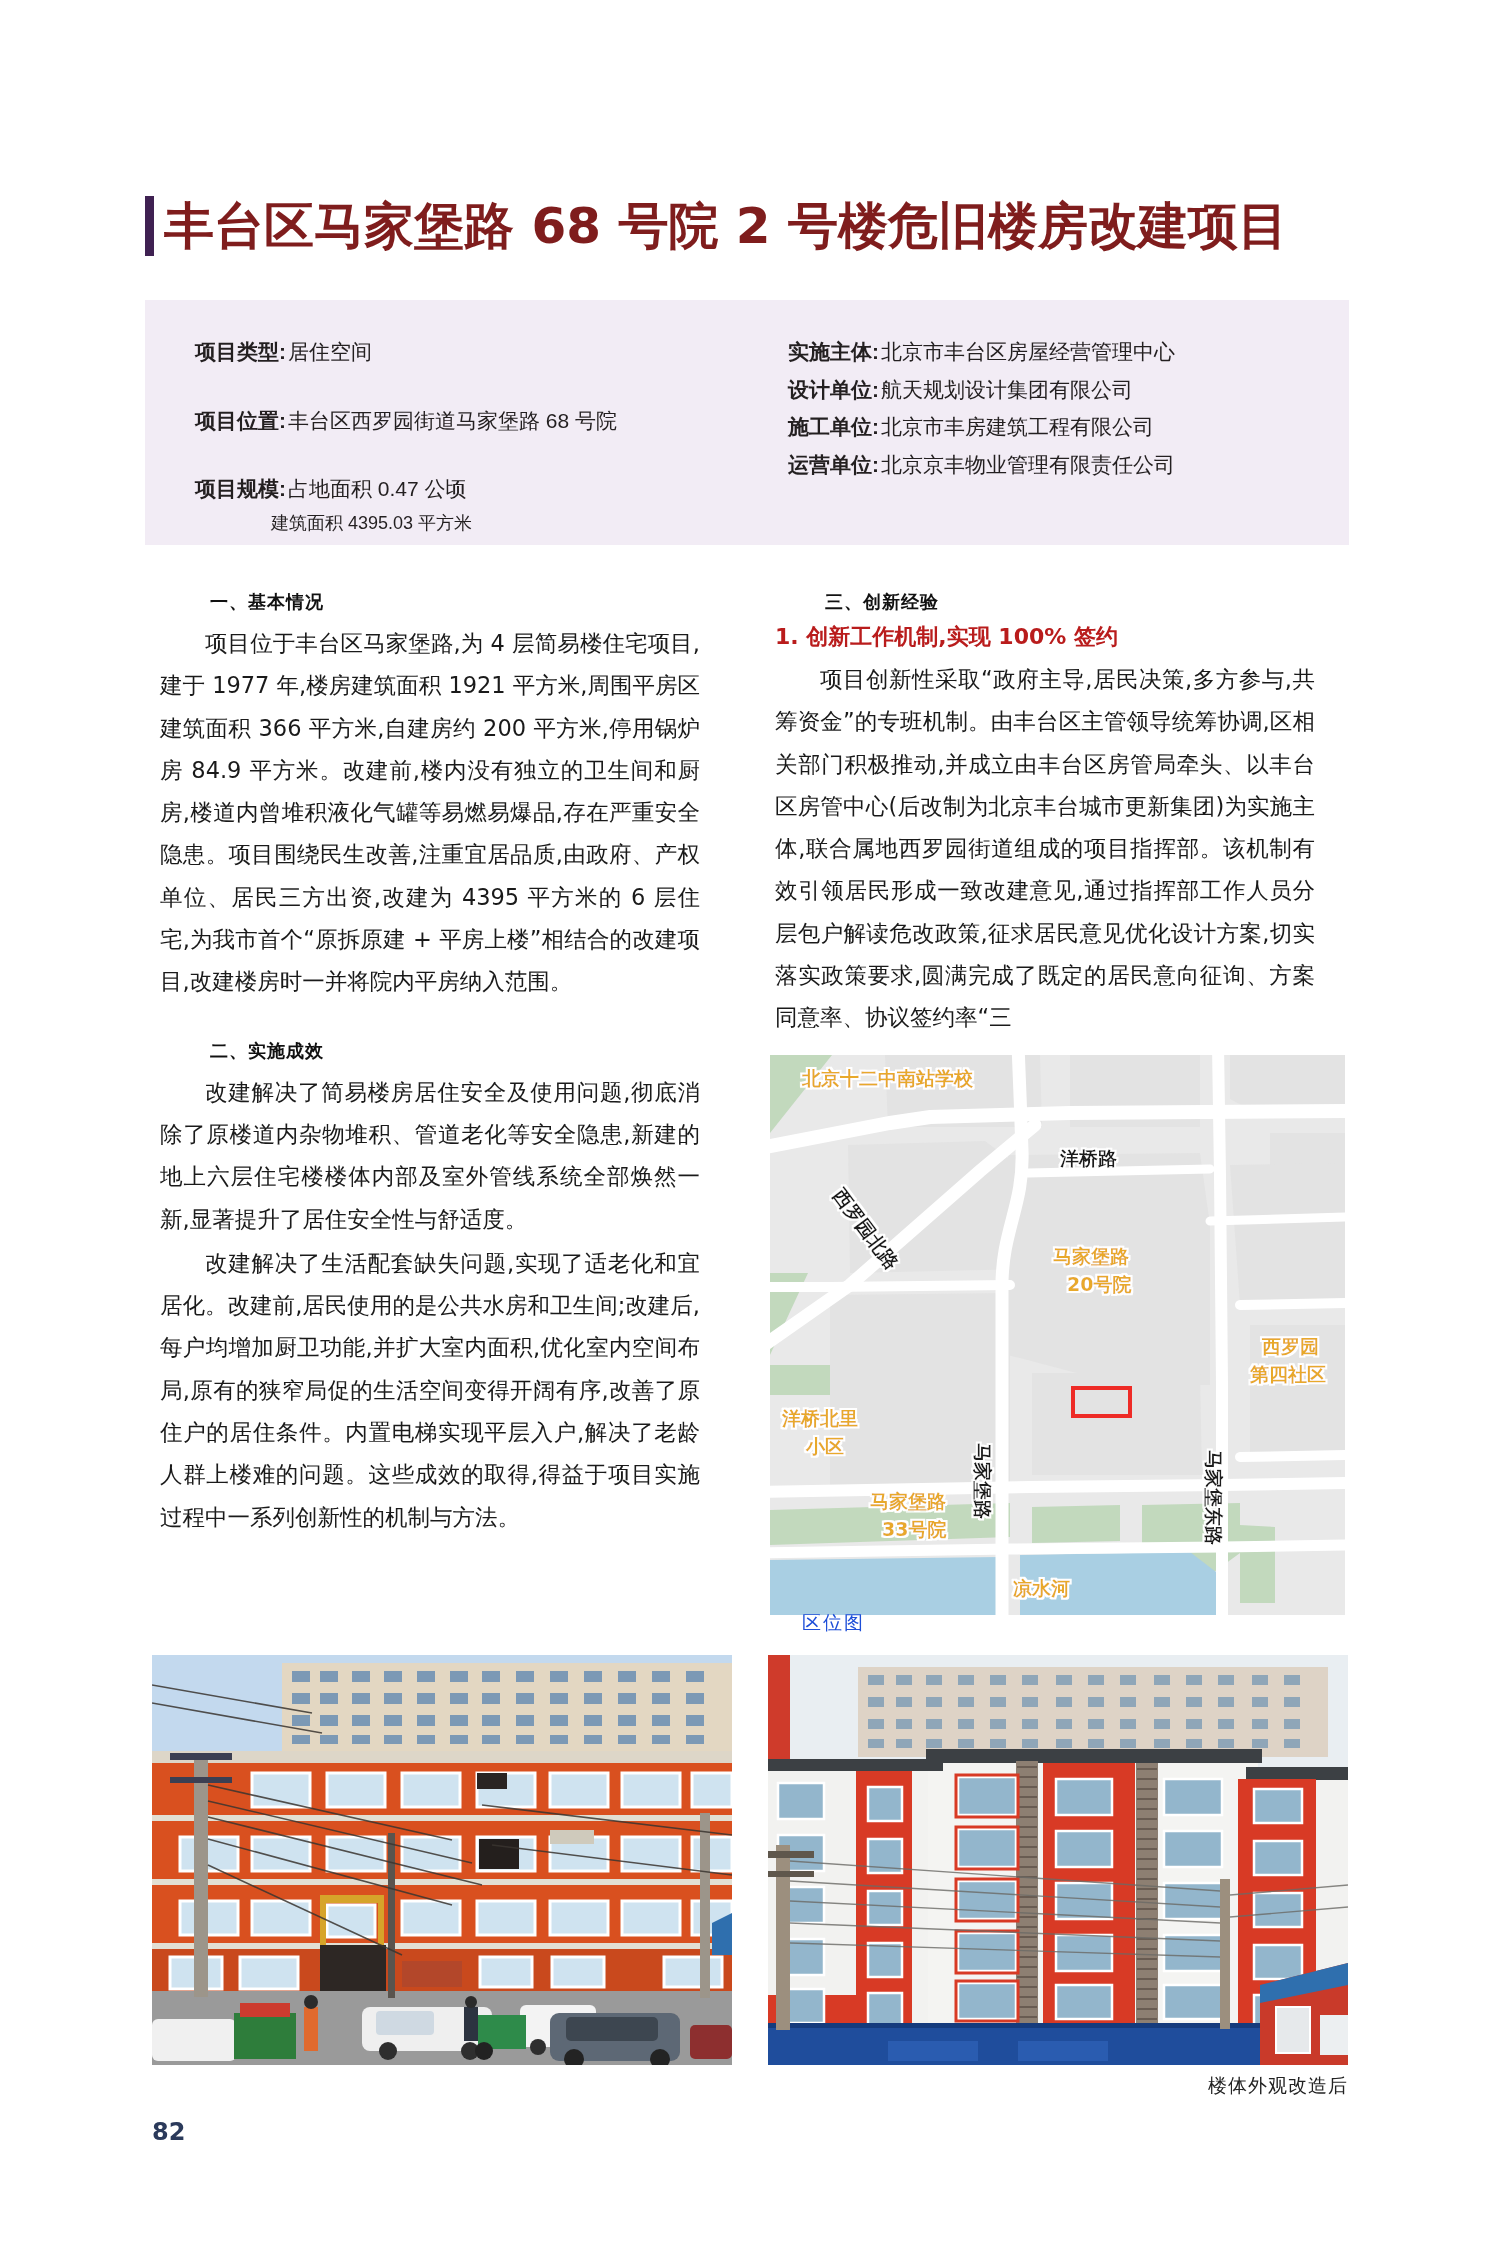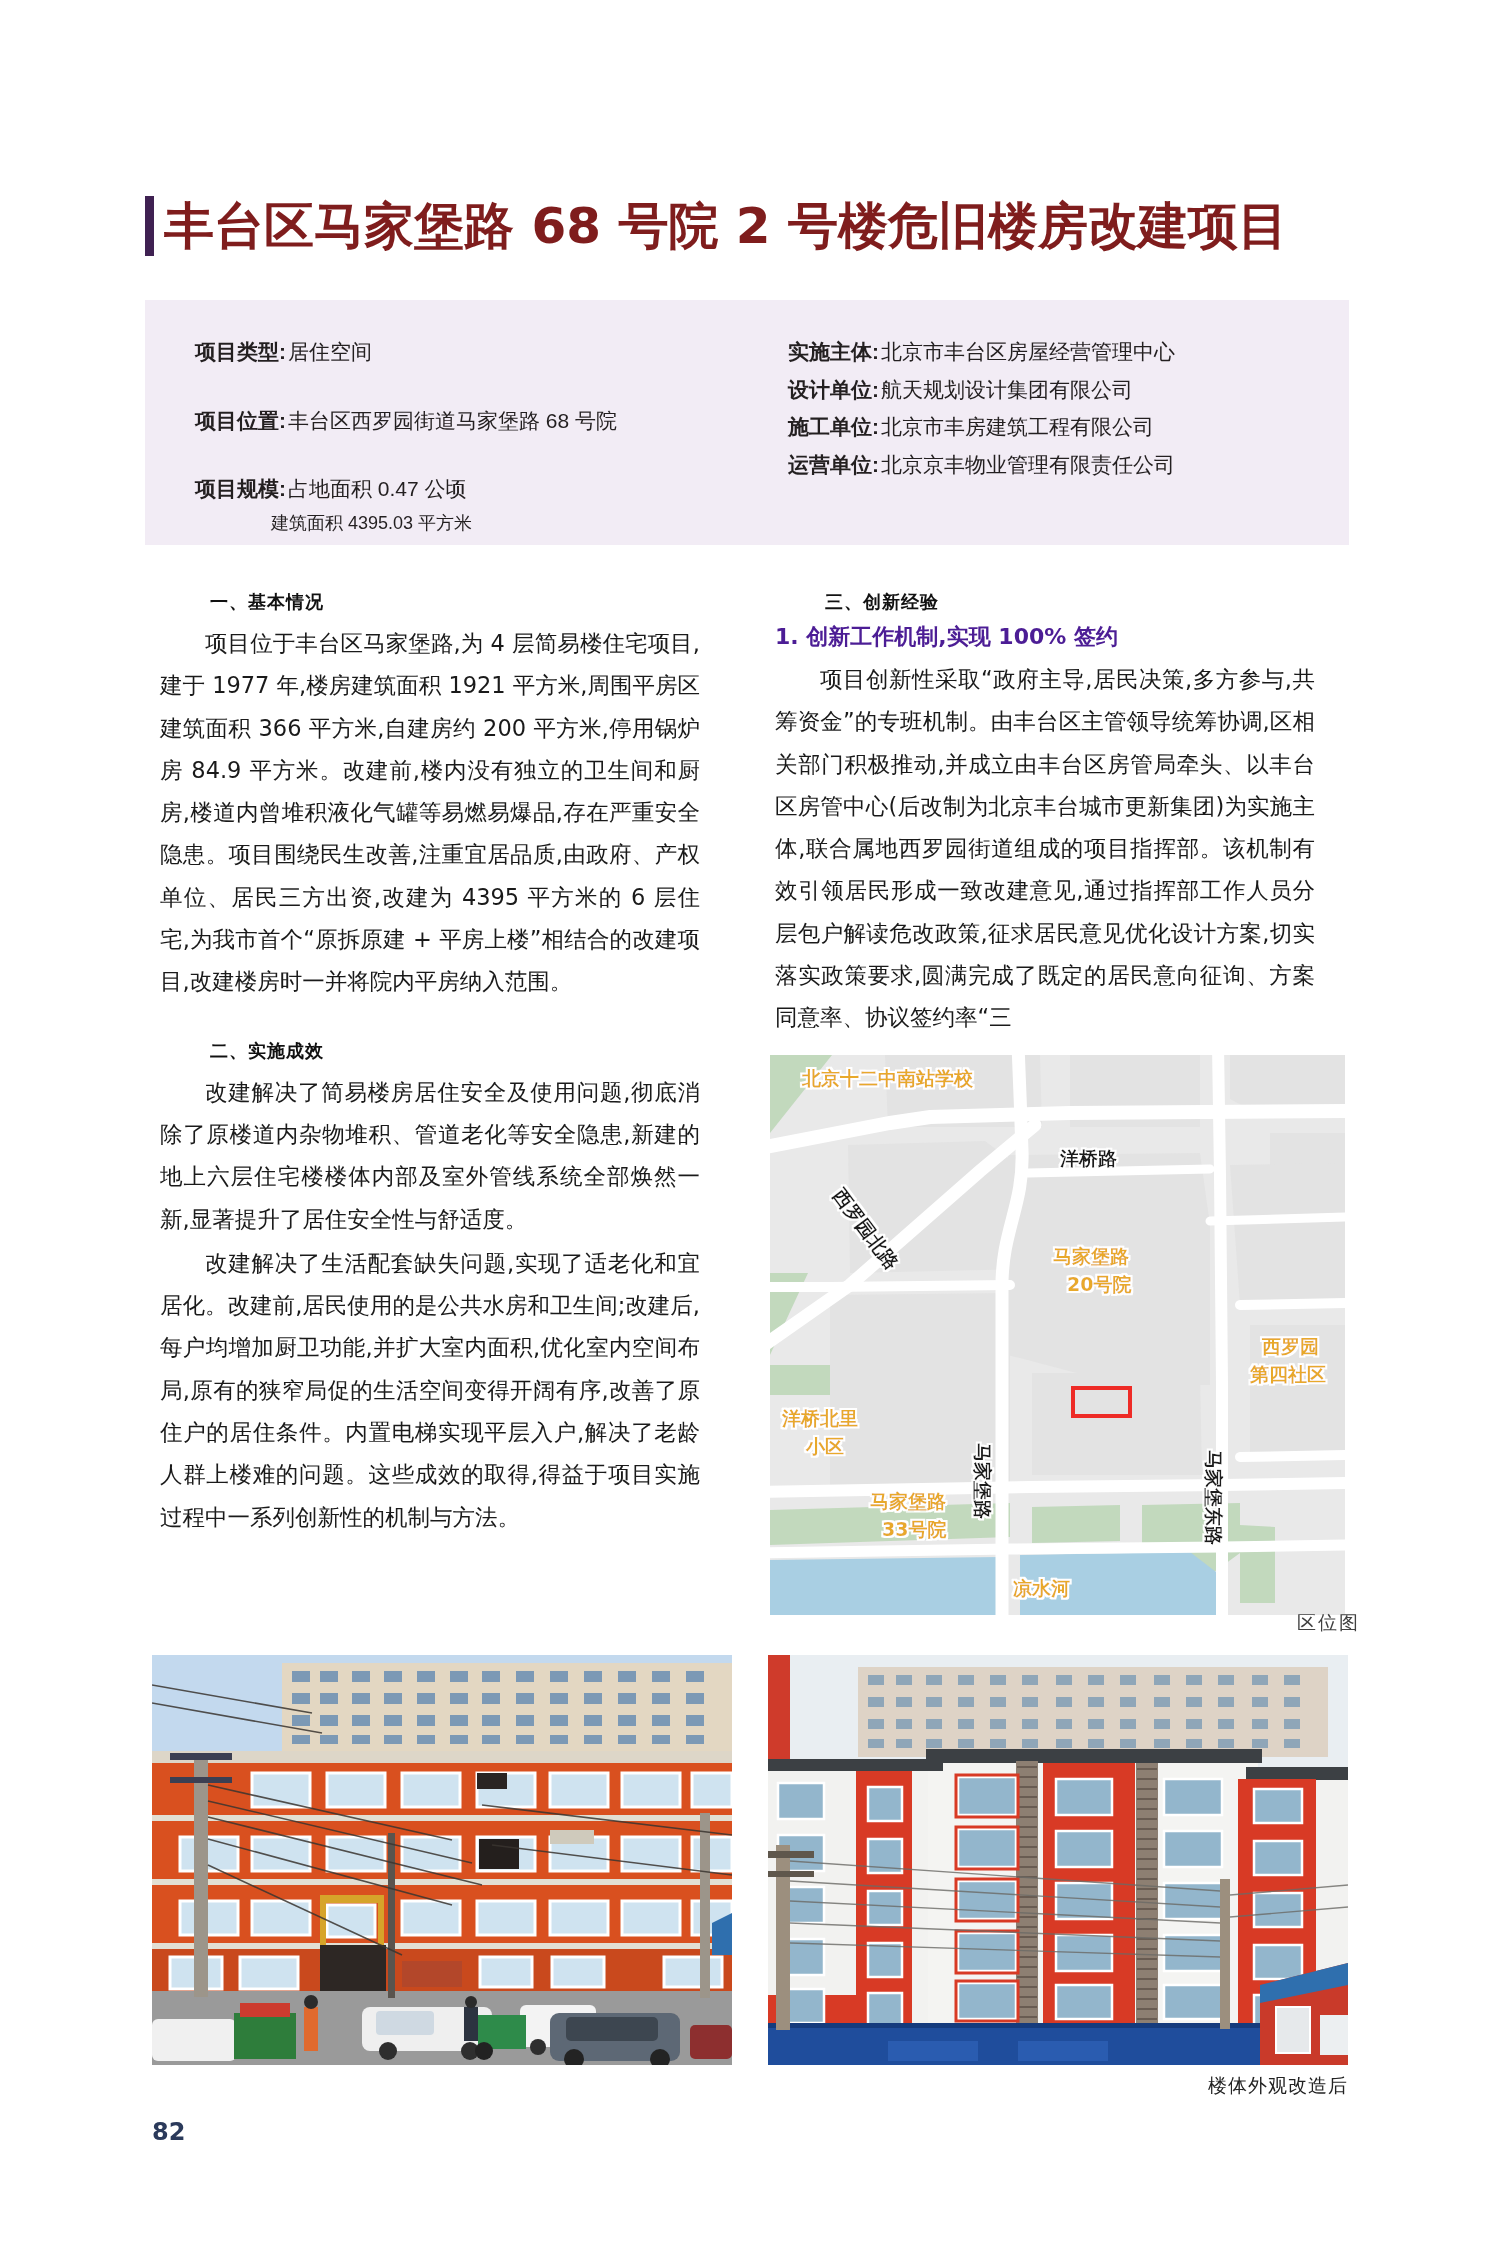"1. 创新工作机制,实现 100% 签约" .sub-h { color: #4c1d95 -> #b91c1c }
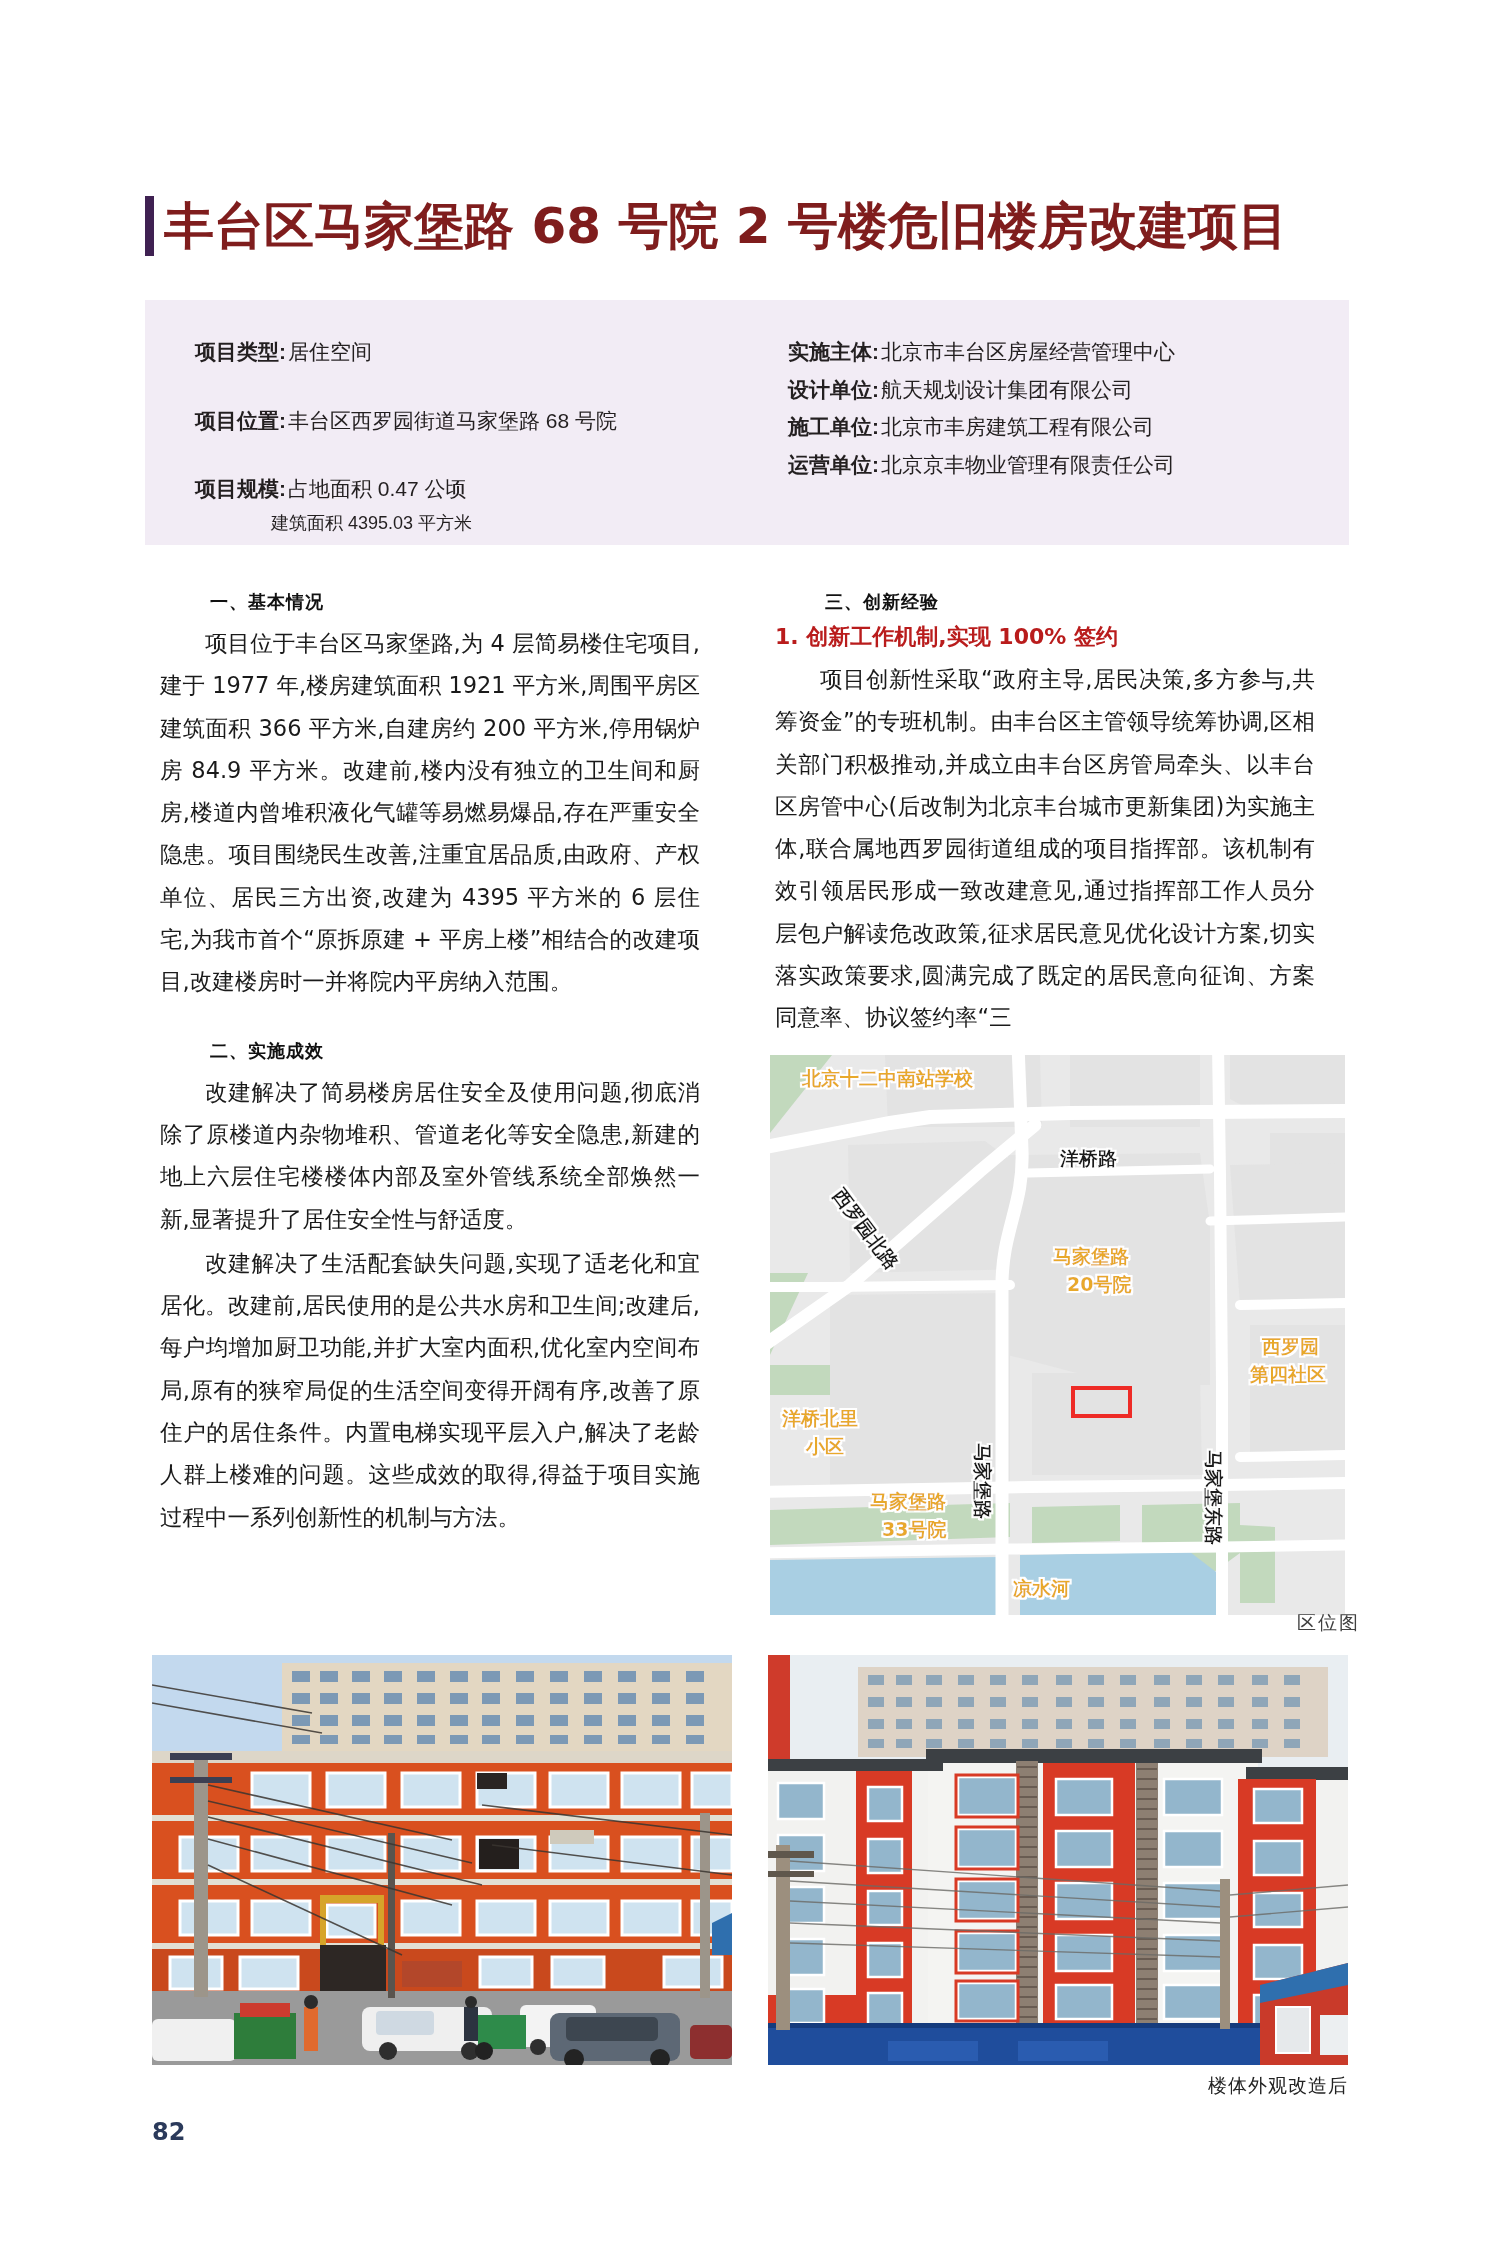"区位图" .map-caption { color: #404040 -> #1d4ed8; left: 785px -> 802px; text-align: right -> none }
